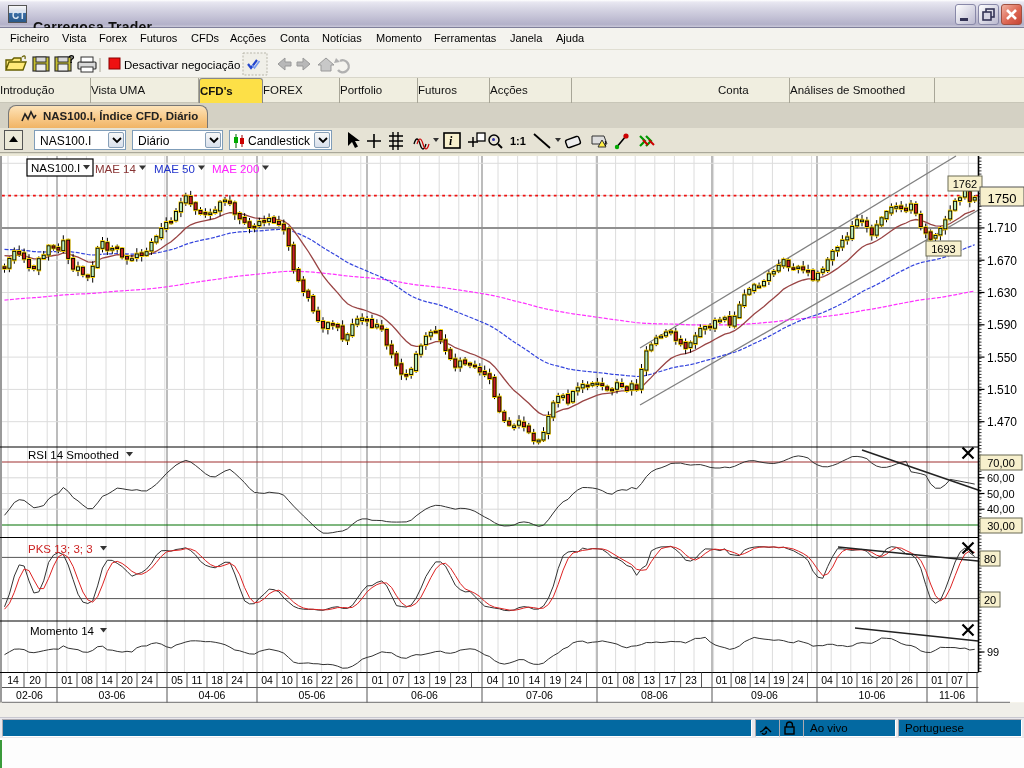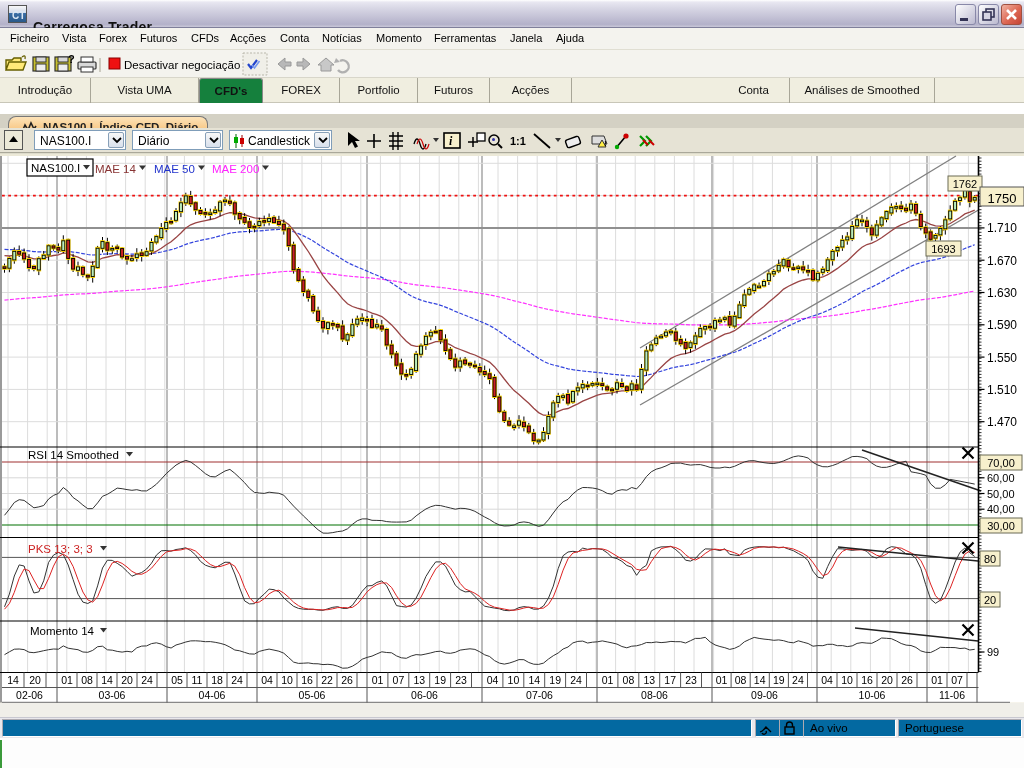"Introdução" .tab { text-align: center -> left }
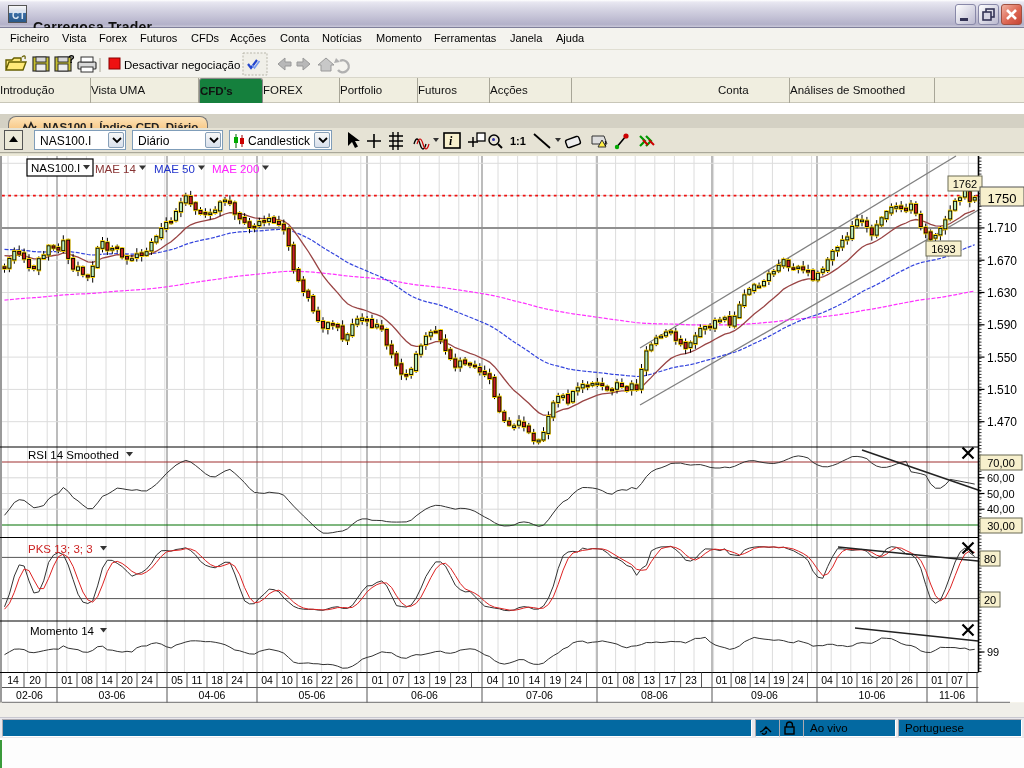"CFD's" .tabactive { background: #15803d -> #fde047 }
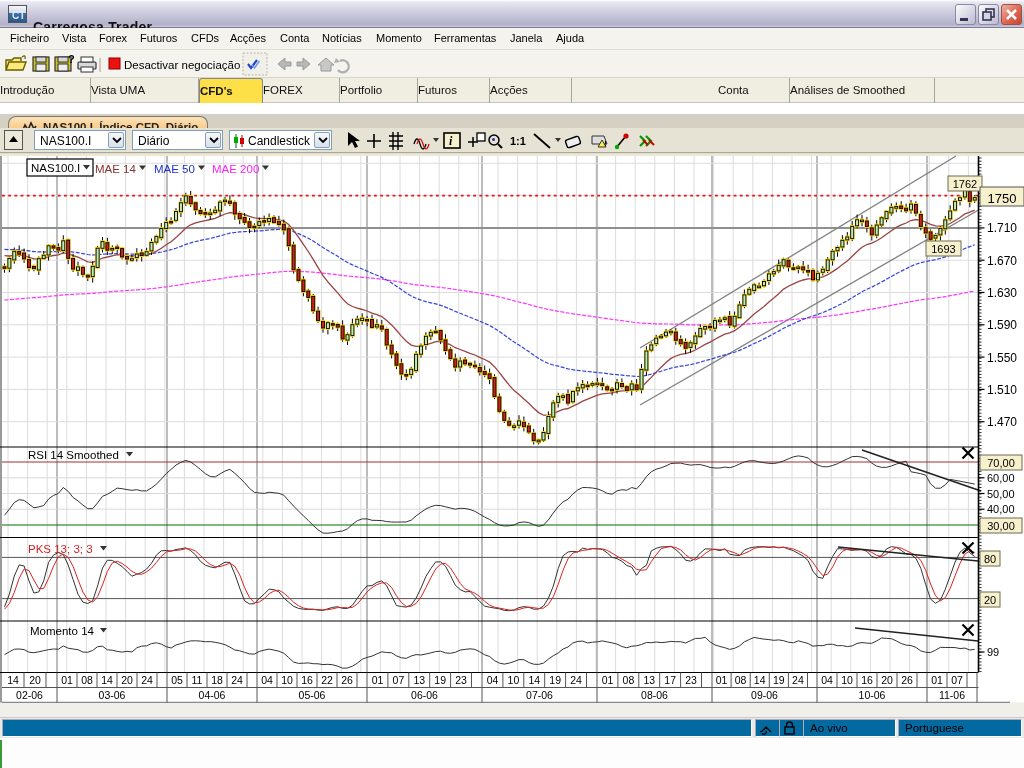"NAS100.I, Índice CFD, Diário" .subtabrow { margin-top: 11px -> none }
